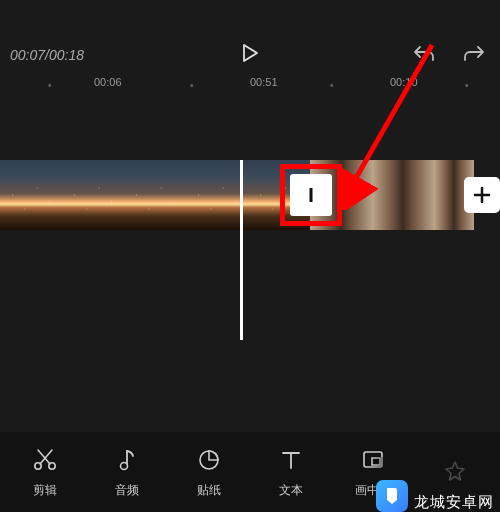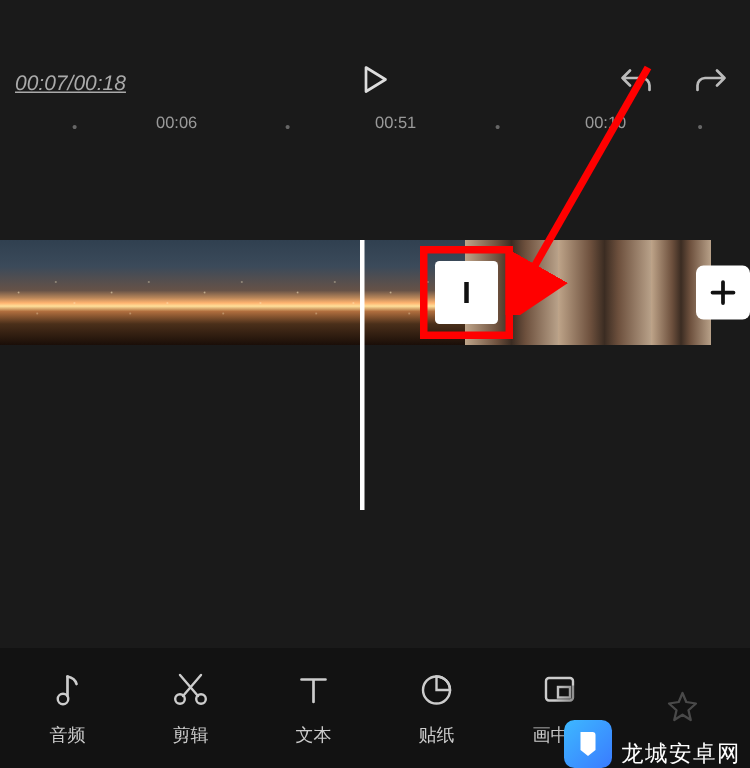"00:07/00:18" .time-display { text-decoration: underline -> none }
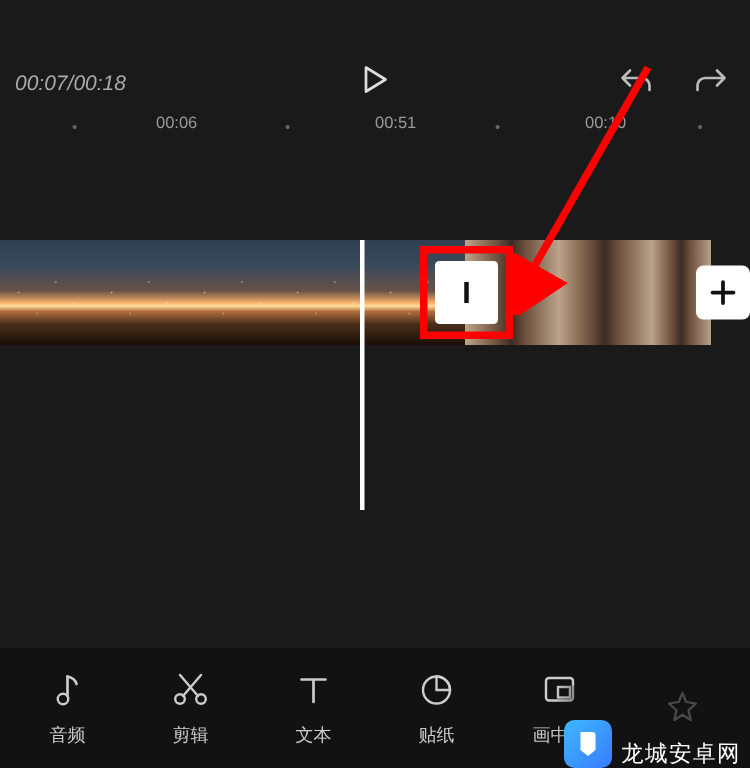"00:06" span.ruler-label { left: 104px -> 94px }
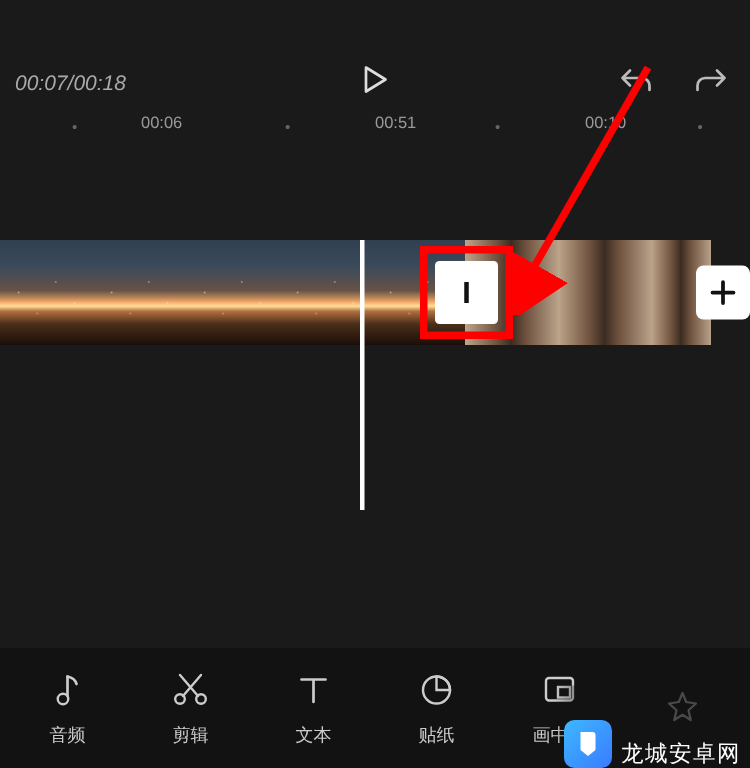"音频" div.tool-item { order: before "剪辑" -> after "剪辑" }
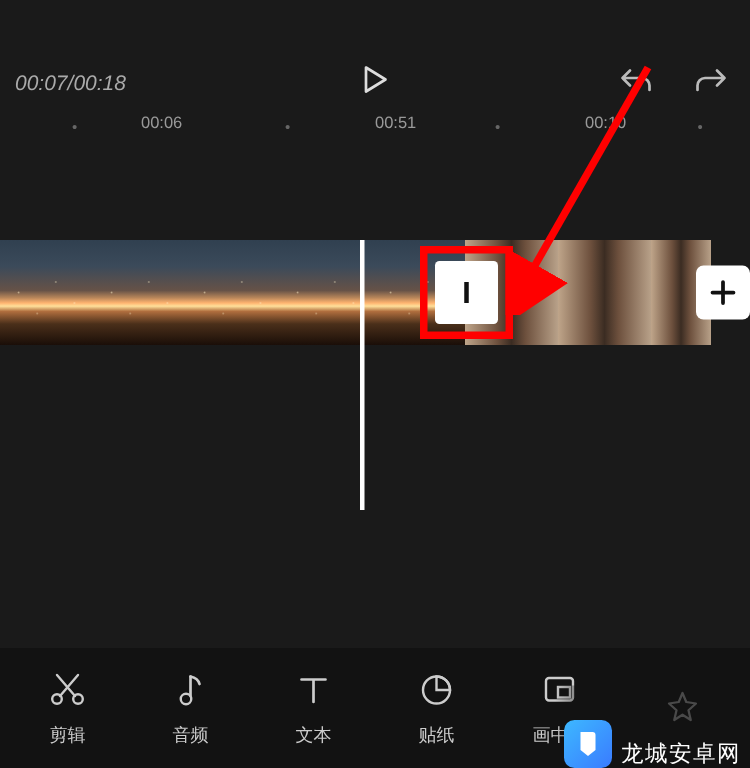"文本" div.tool-item { order: before "贴纸" -> after "贴纸" }
